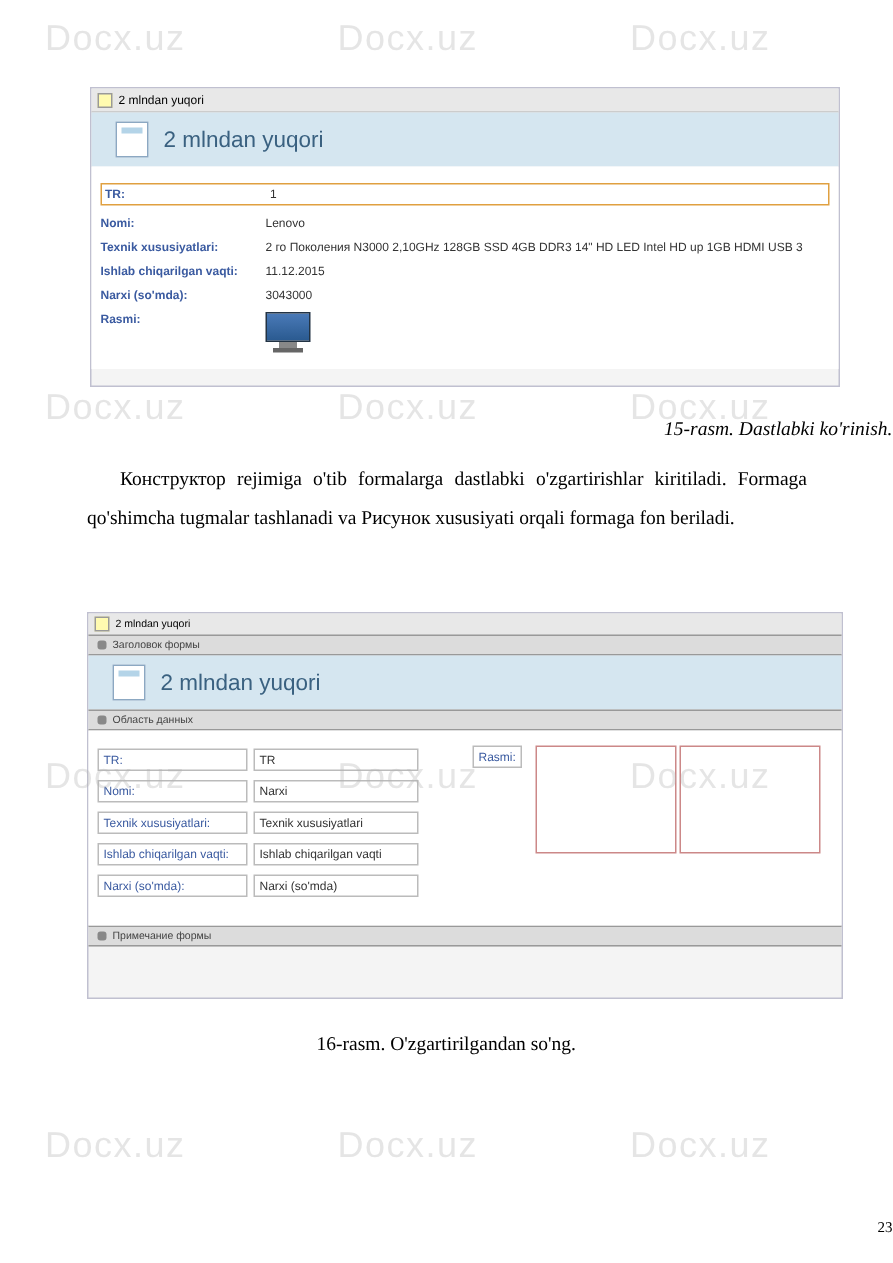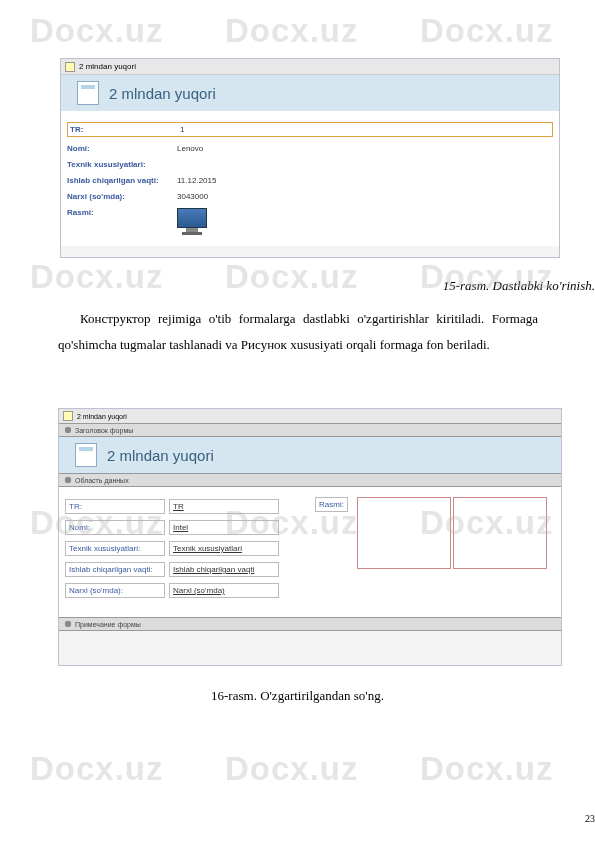"Docx.uz" .watermark { font-size: 33px -> 24px; font-weight: bold -> normal }
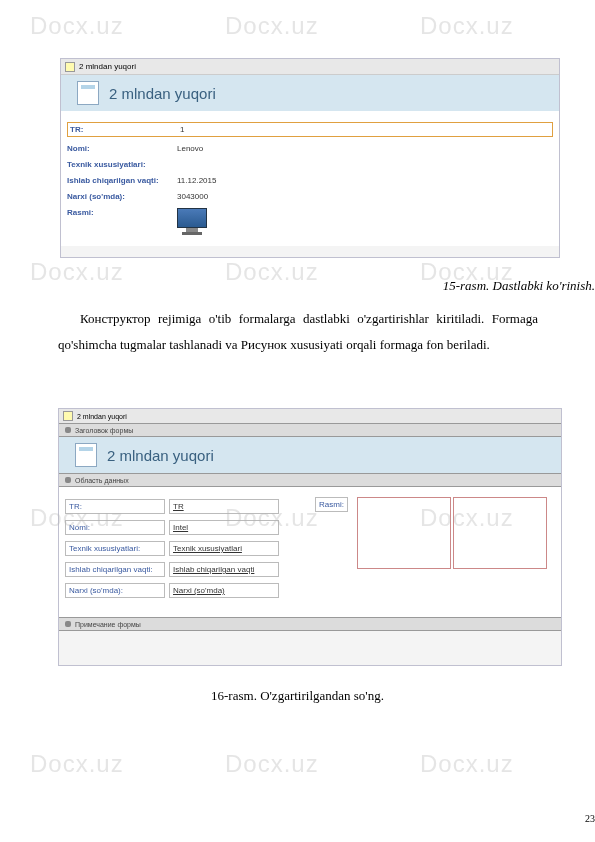"2 го Поколения N3000 2,10GHz" span.value { html: none -> <span>2 го Поколения N3000 2,10GHz 128GB SSD 4GB DDR3 14" HD LED Intel HD up 1GB HDMI USB 3</span> }
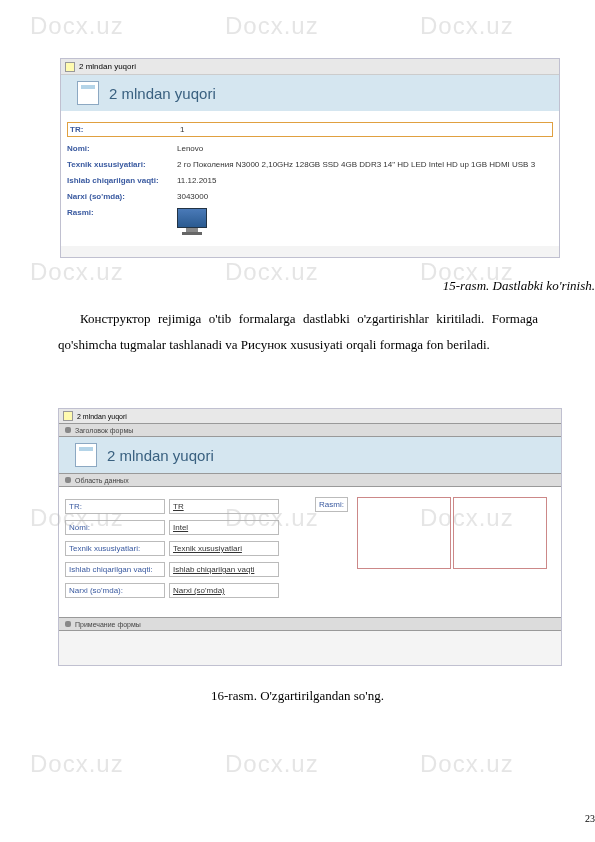"TR" .field-ctrl { text-decoration: underline -> none }
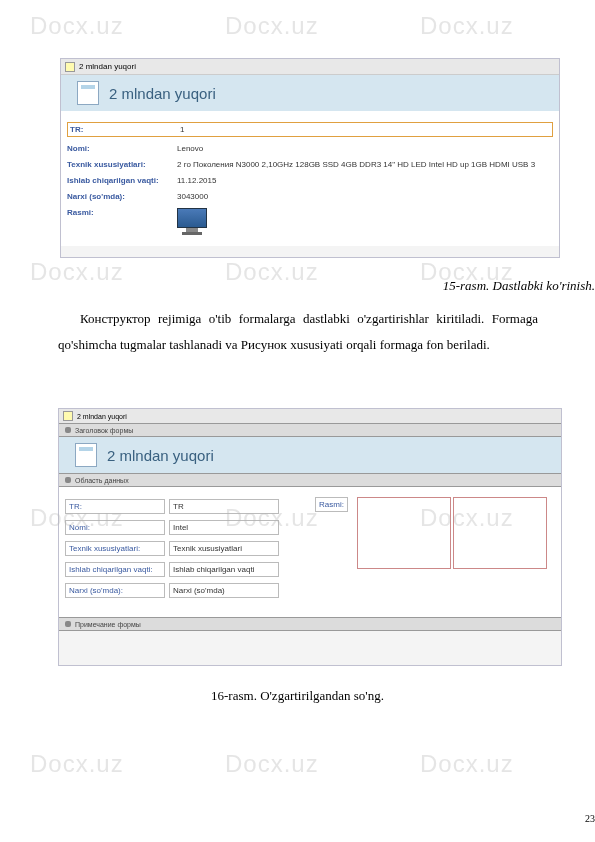"Intel" span.field-ctrl { text: Intel -> Narxi }
